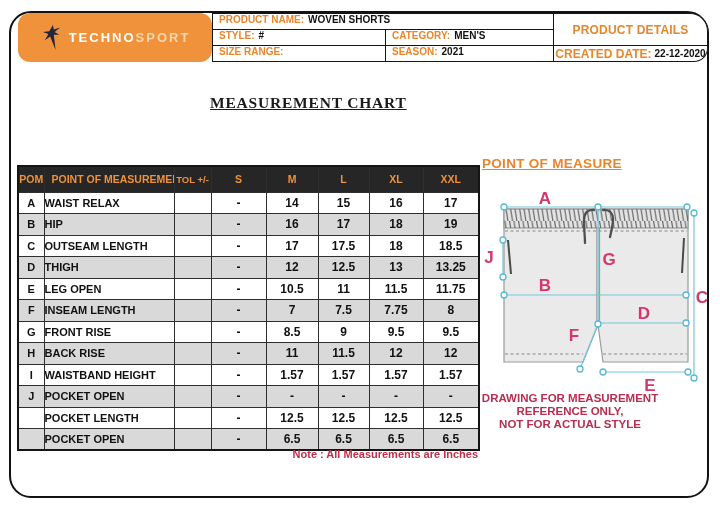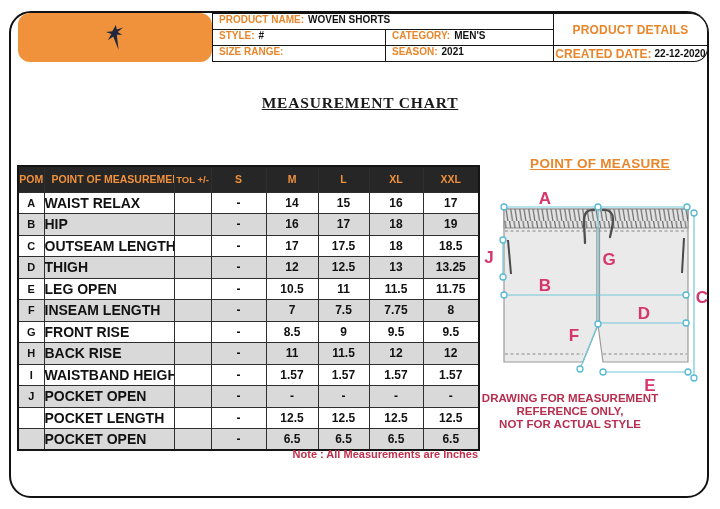"TECHNOSPORT" span.brand-text { html: none -> <span><span>TECHNO</span><span>SPORT</span></span> }
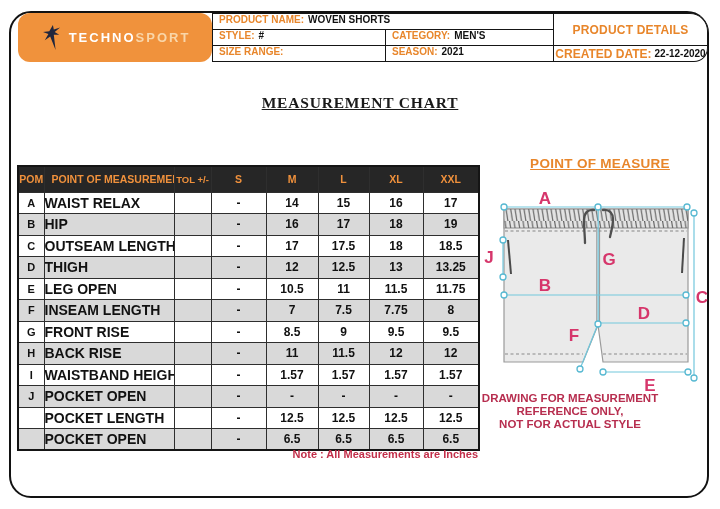"MEASUREMENT CHART" .chart-title { text-align: center -> none }
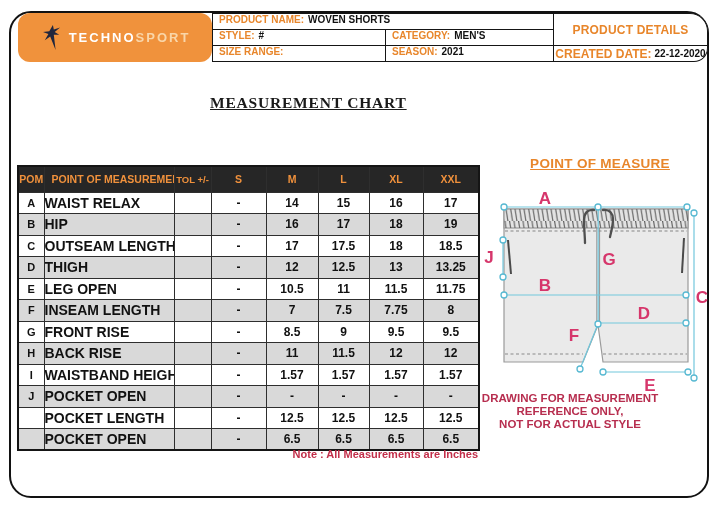"POINT OF MEASURE" .pom-title { text-align: center -> none }
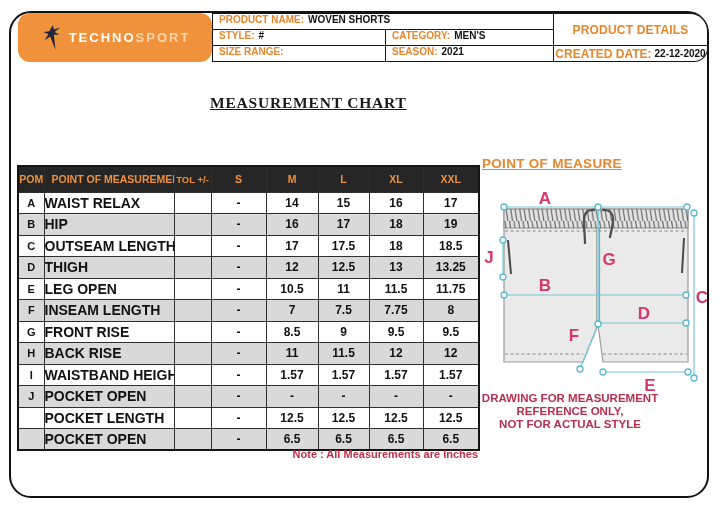"WAIST RELAX" td.c1 { font-size: 14px -> 11px }
